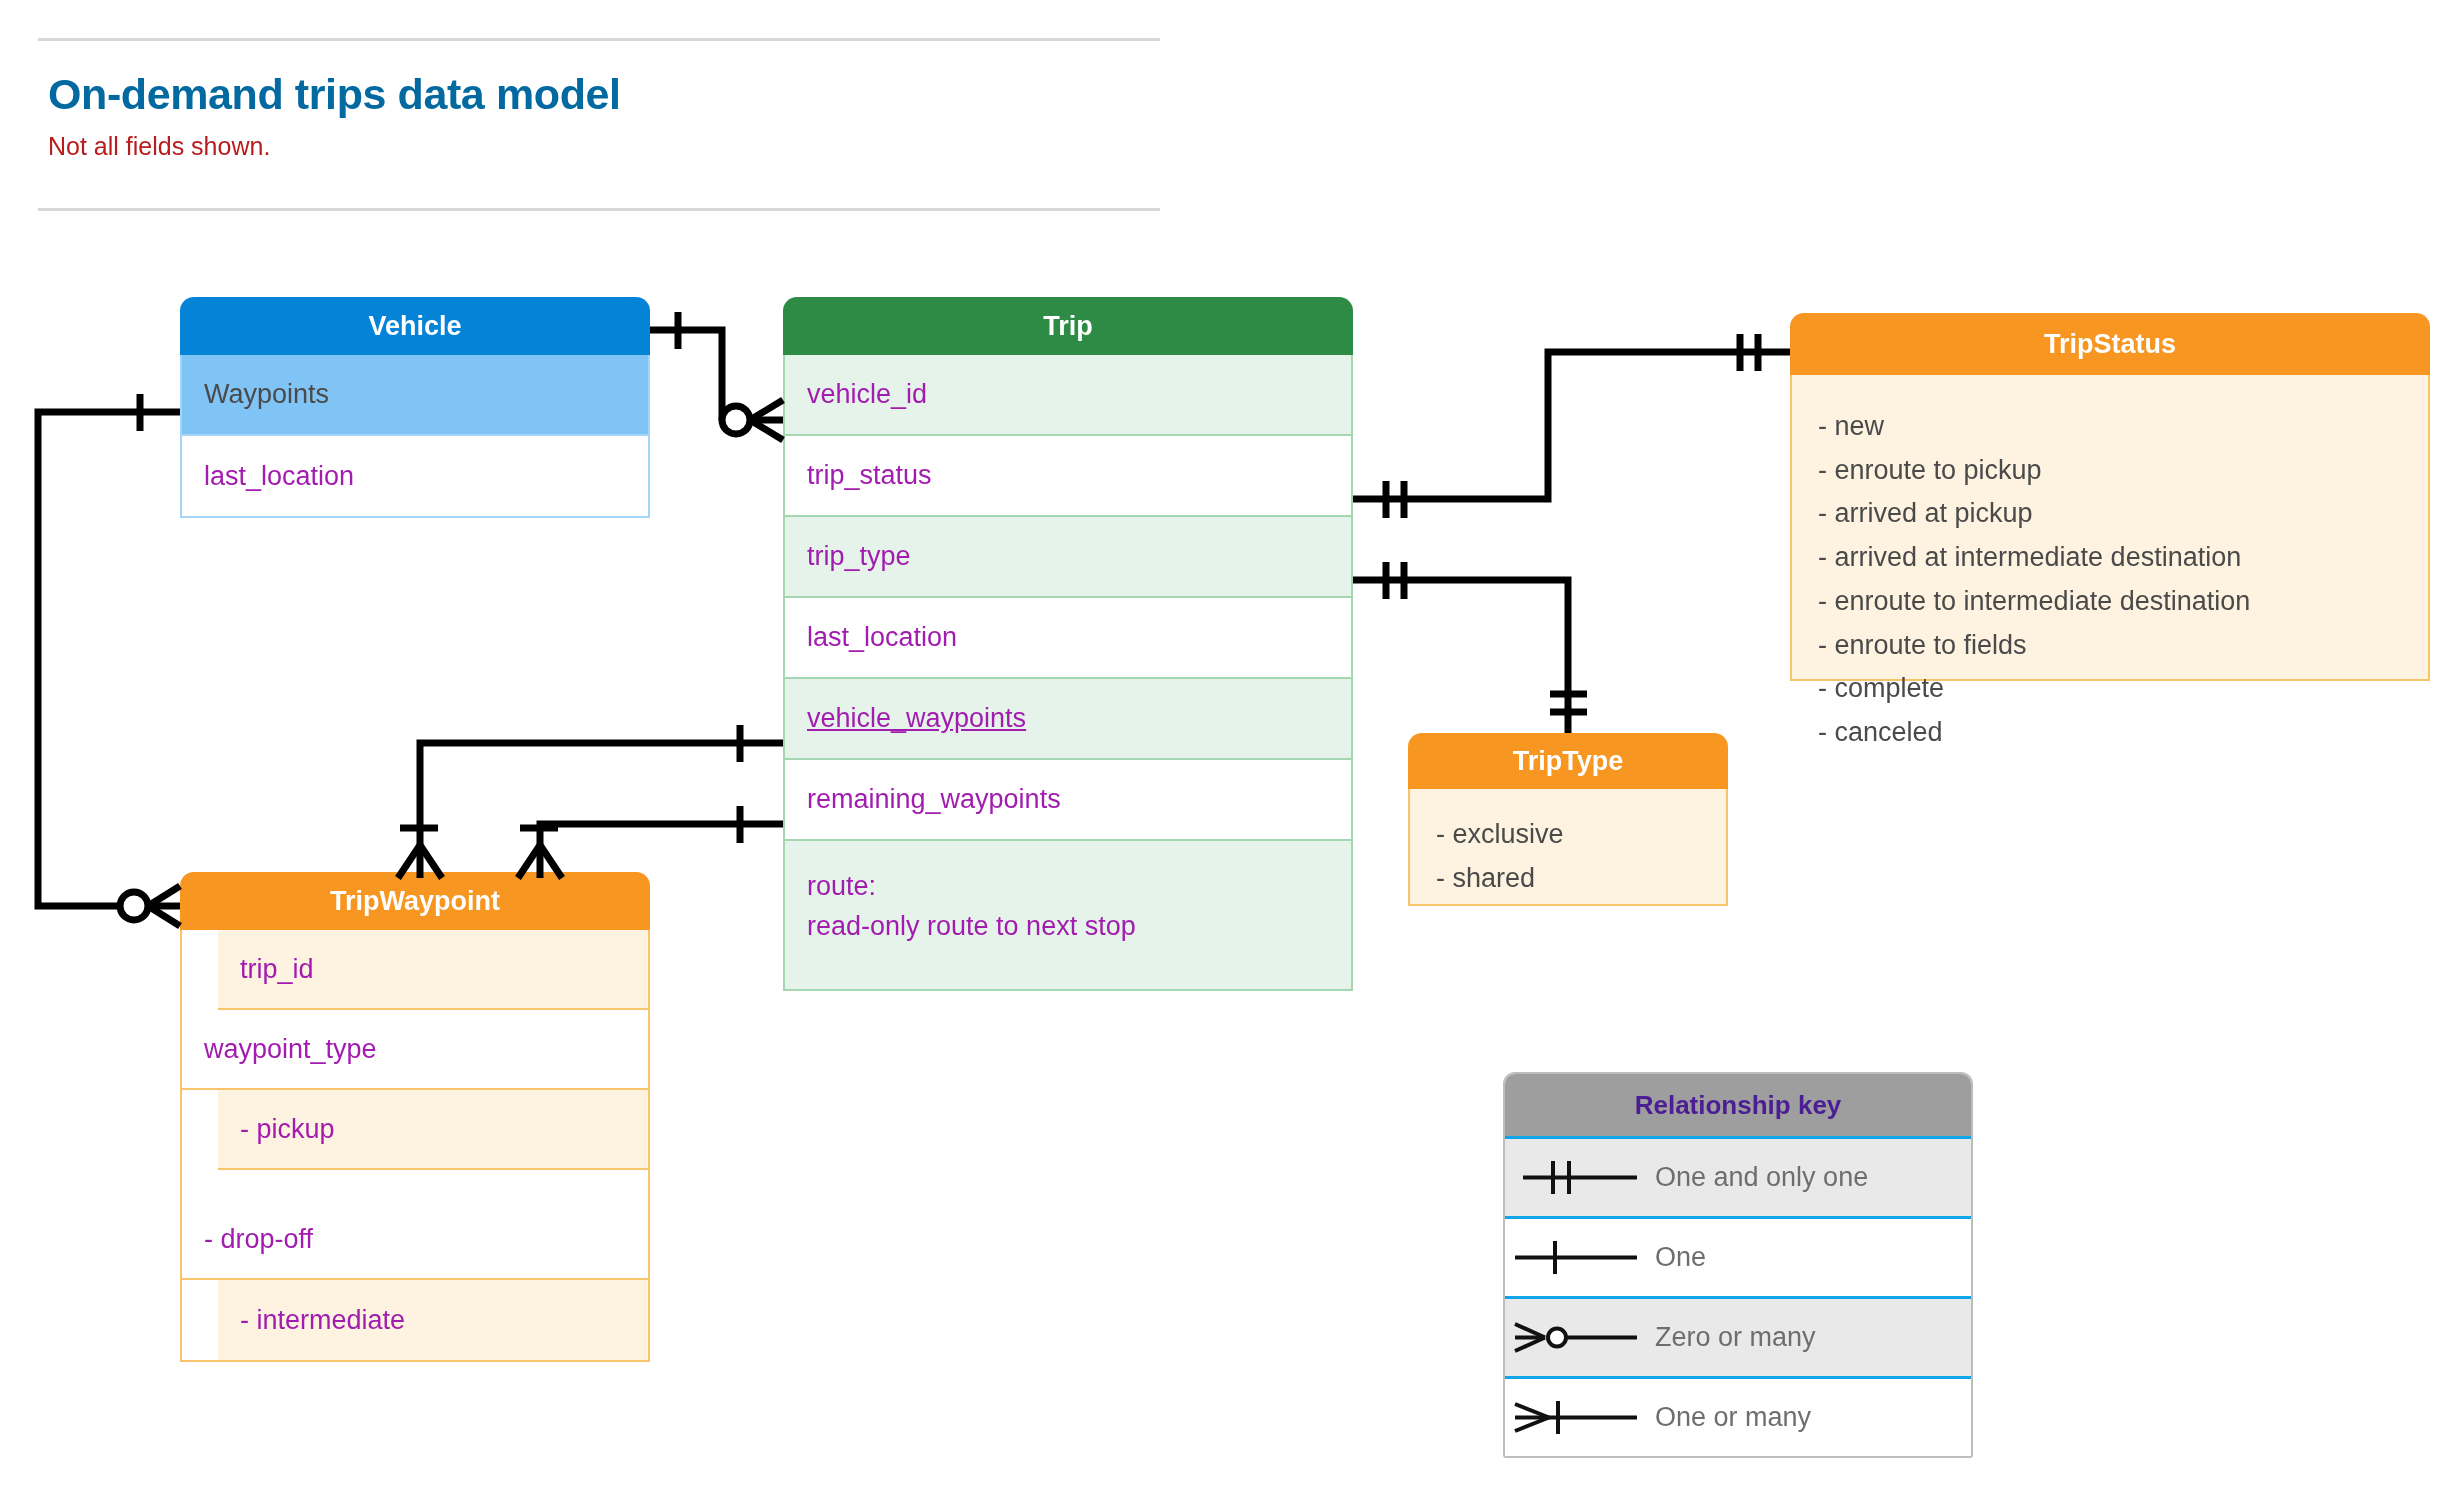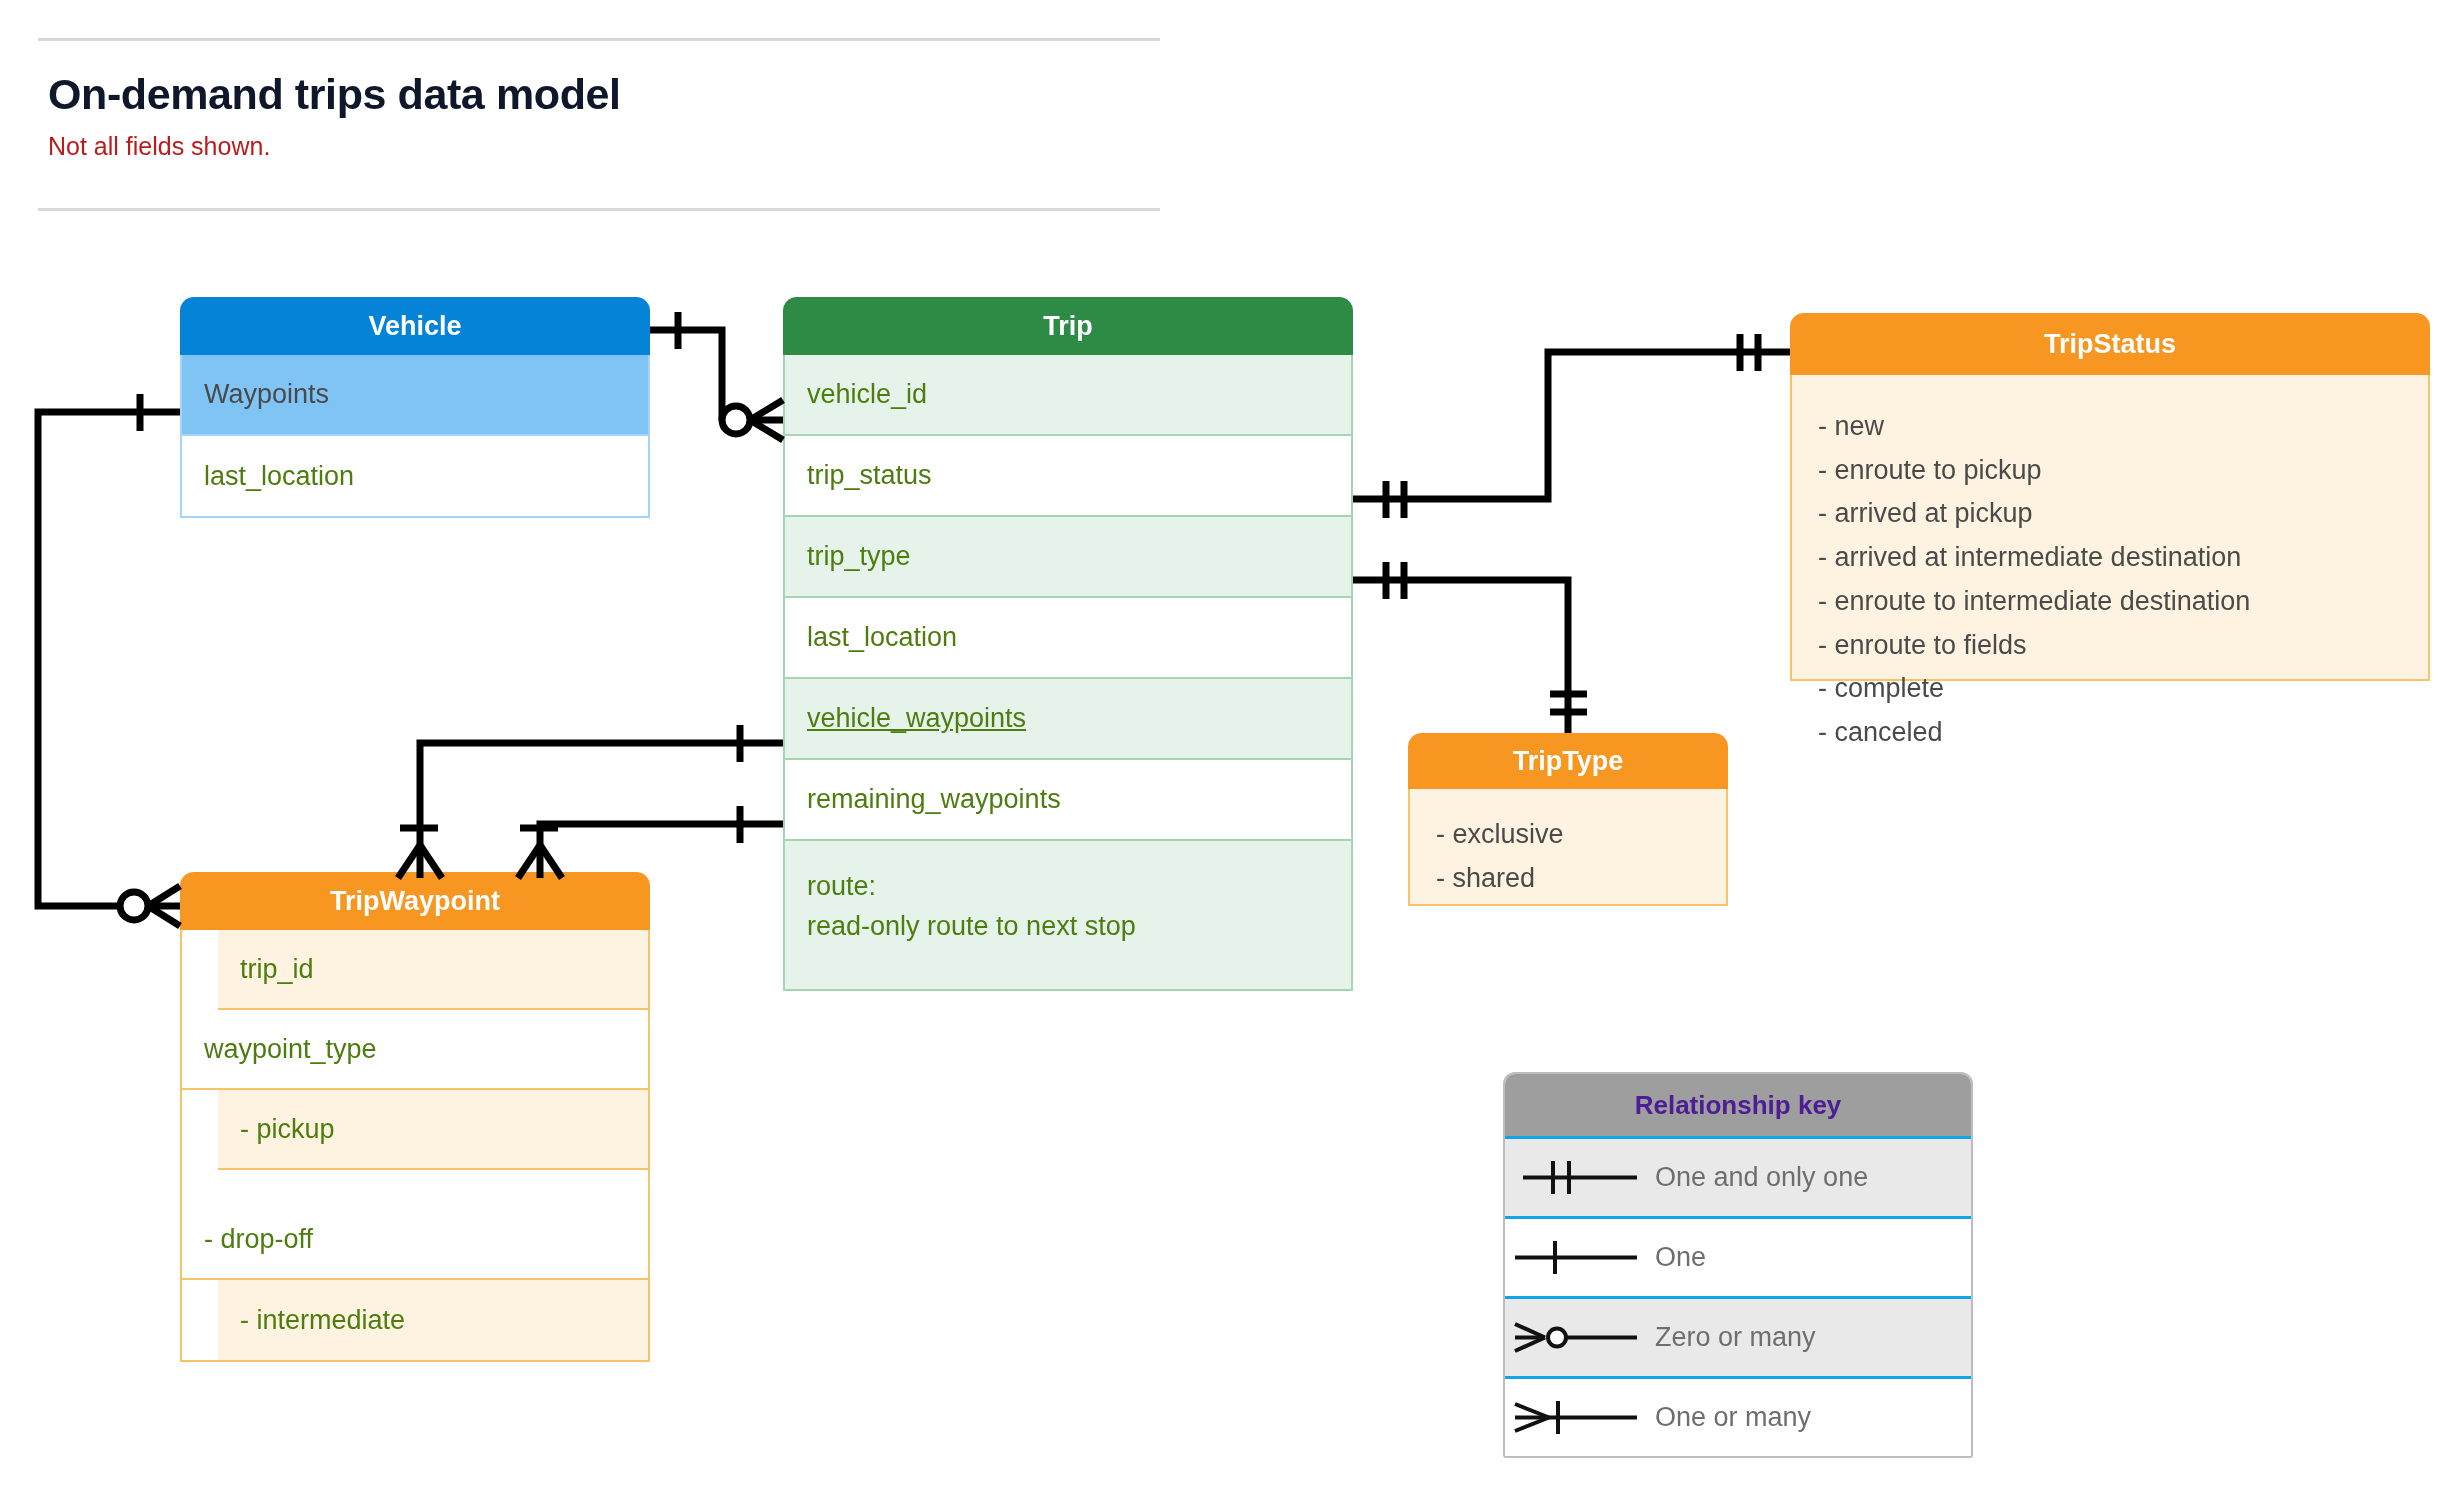"On-demand trips data model" #page-title { color: #0f172a -> #0369a1 }
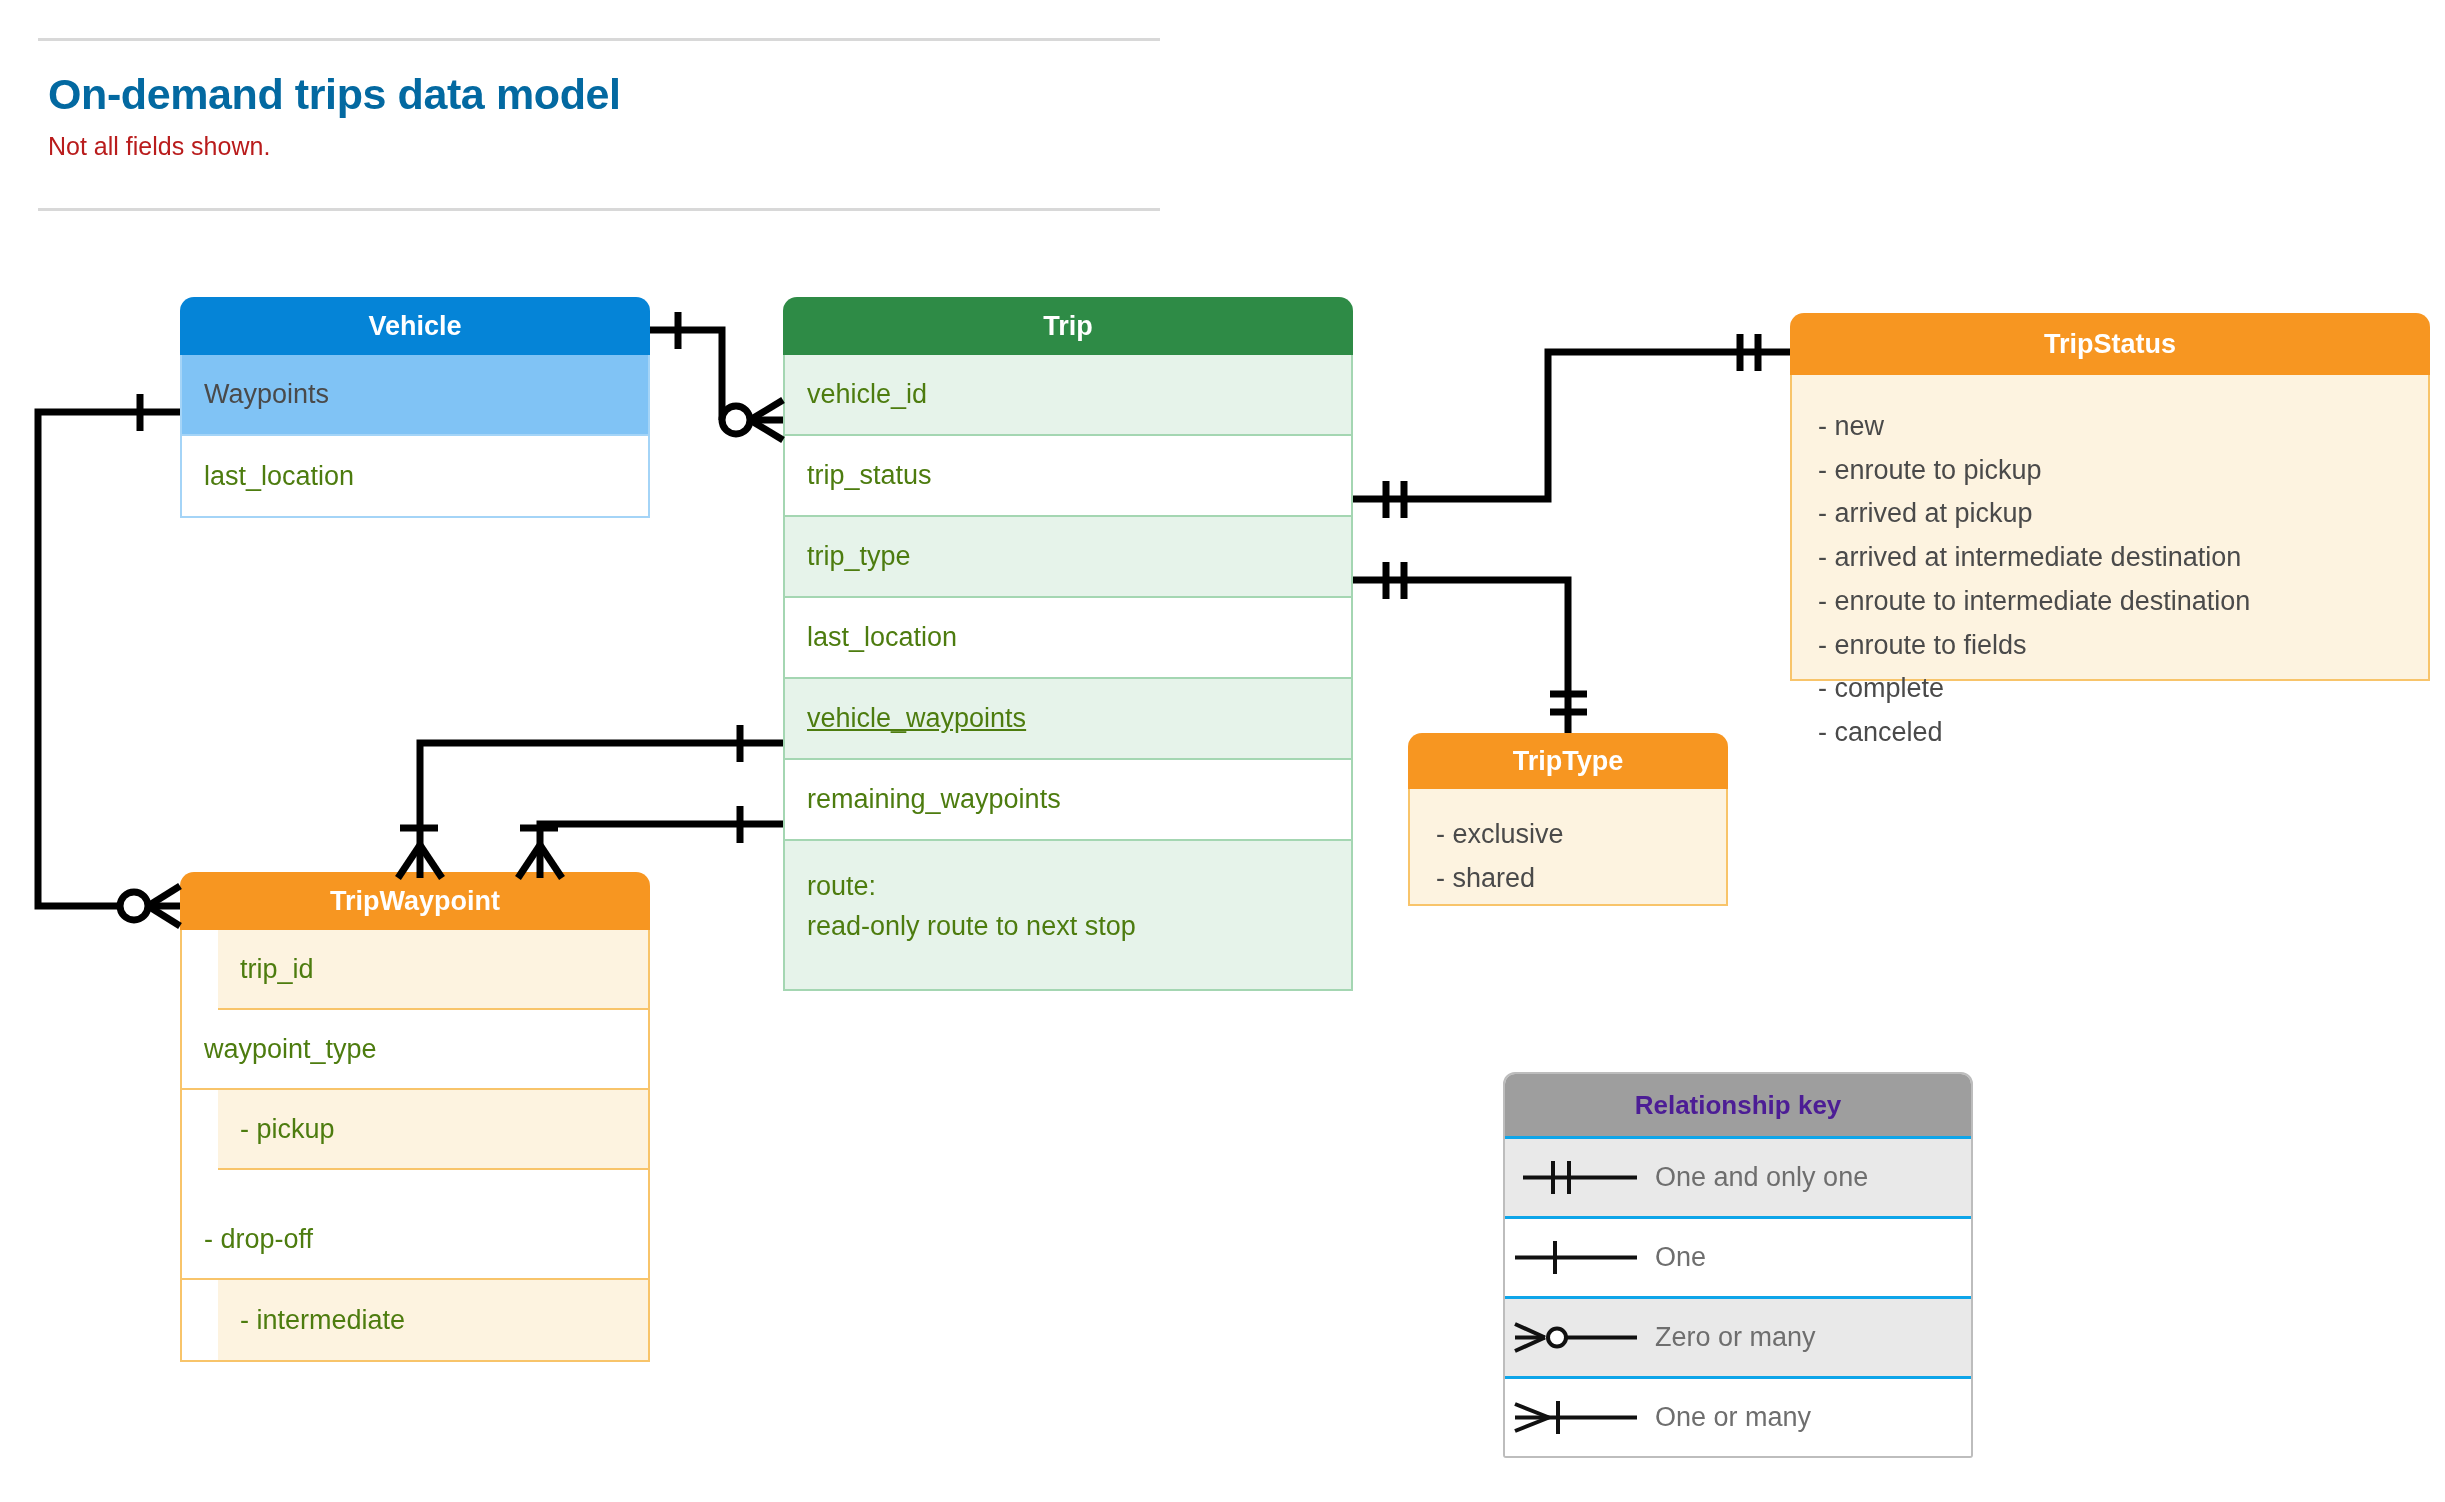"vehicle_id" .field { color: #4d7c0f -> #a21caf }
